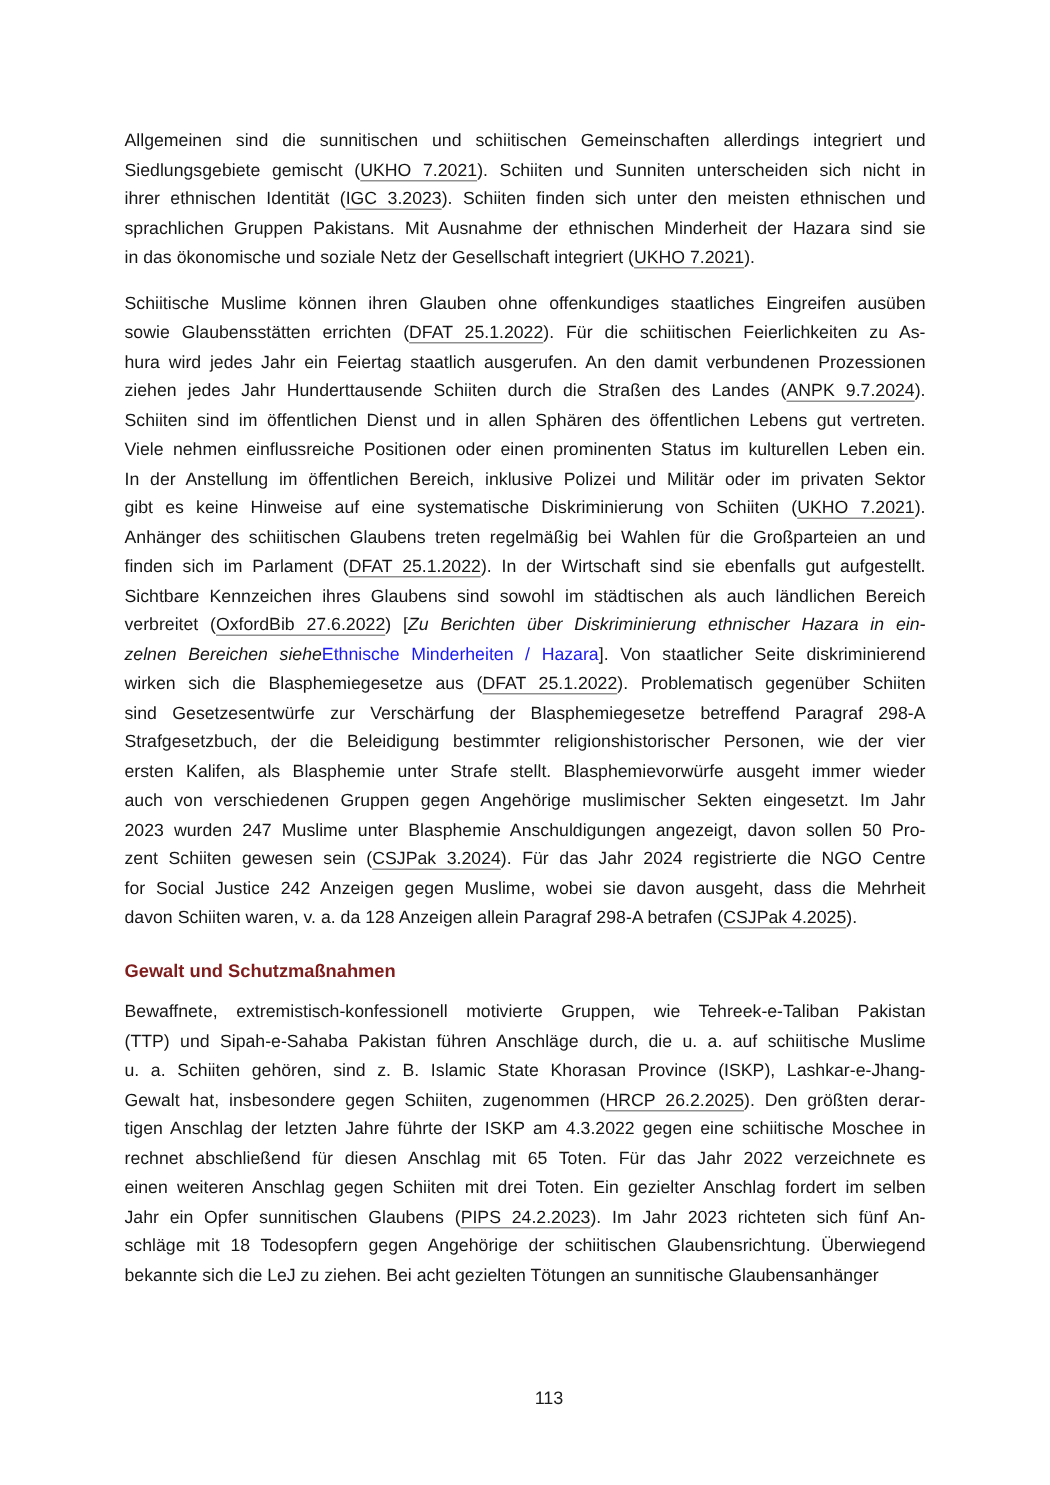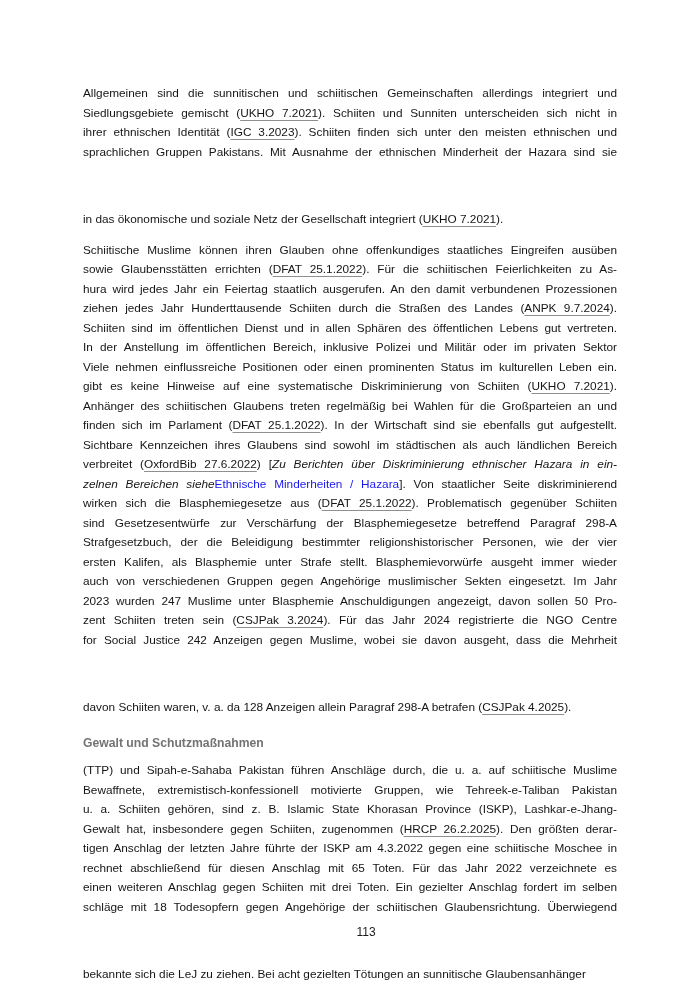"in das ökonomische und soziale" .line.last { margin-top: 48px -> none }
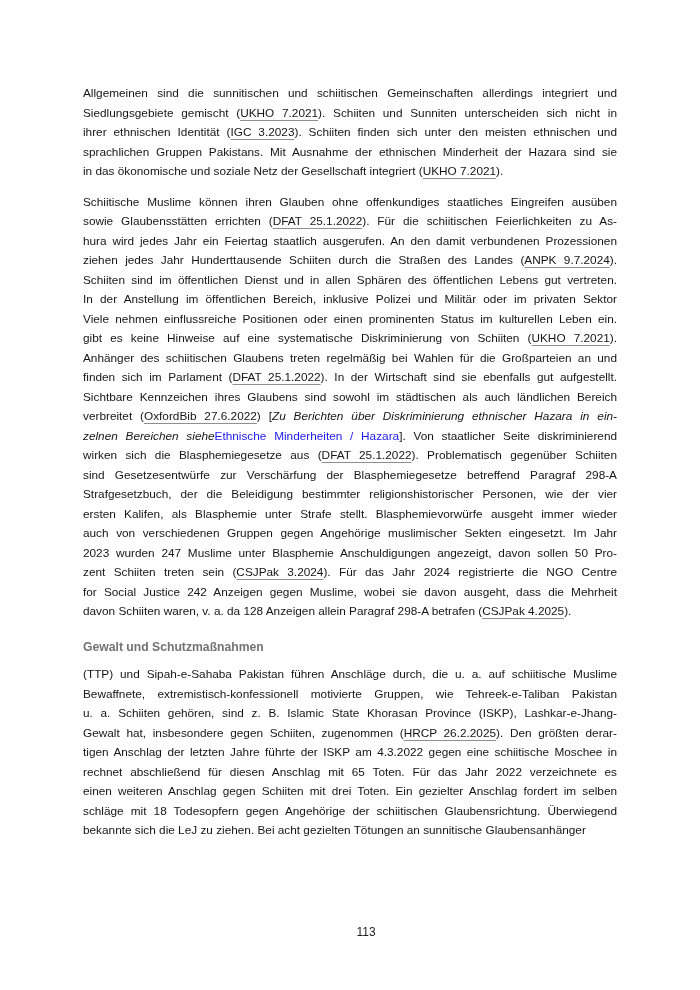"In der Anstellung im öffentlichen" div.line { order: before "Viele nehmen einflussreiche Positionen" -> after "Viele nehmen einflussreiche Positionen" }
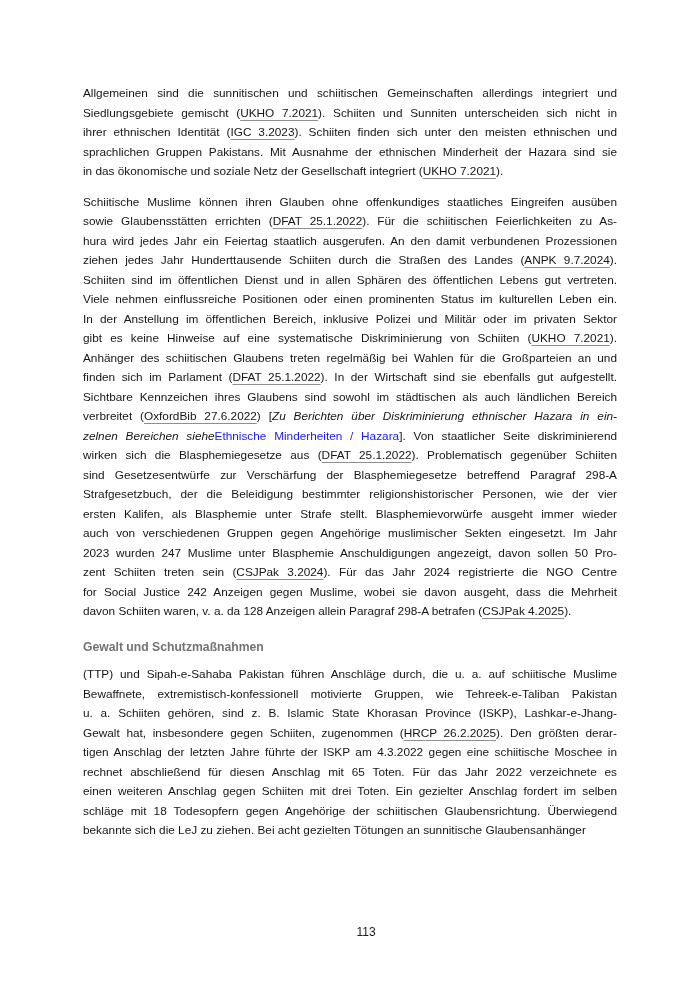"zent Schiiten treten sein (" span.seg-n { text: treten -> gewesen }
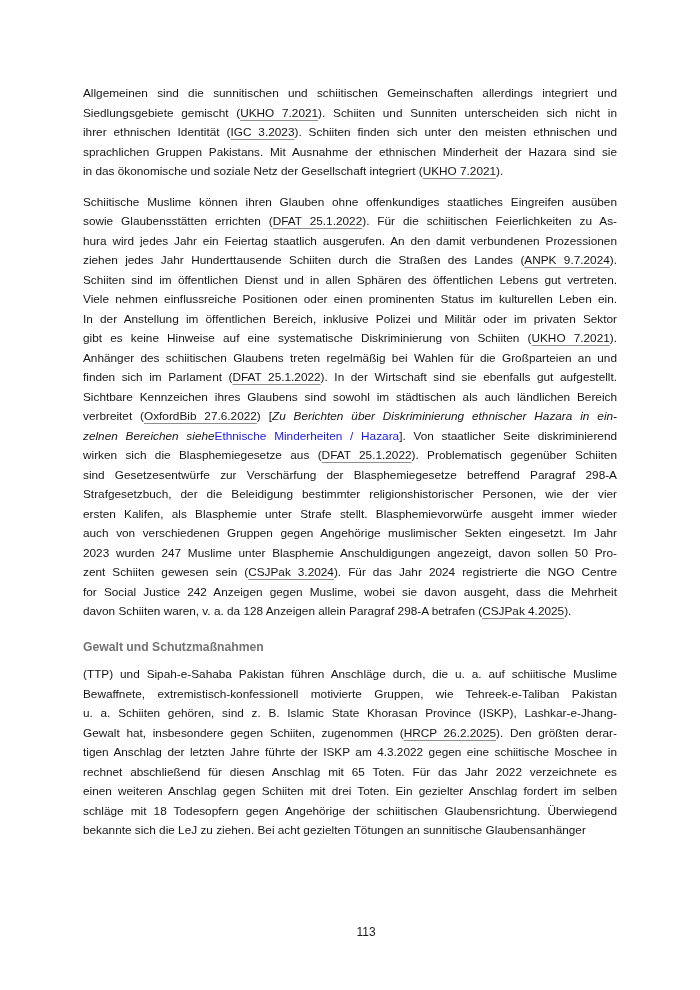"Gewalt und Schutzmaßnahmen" .heading { color: #737373 -> #7f1d1d }
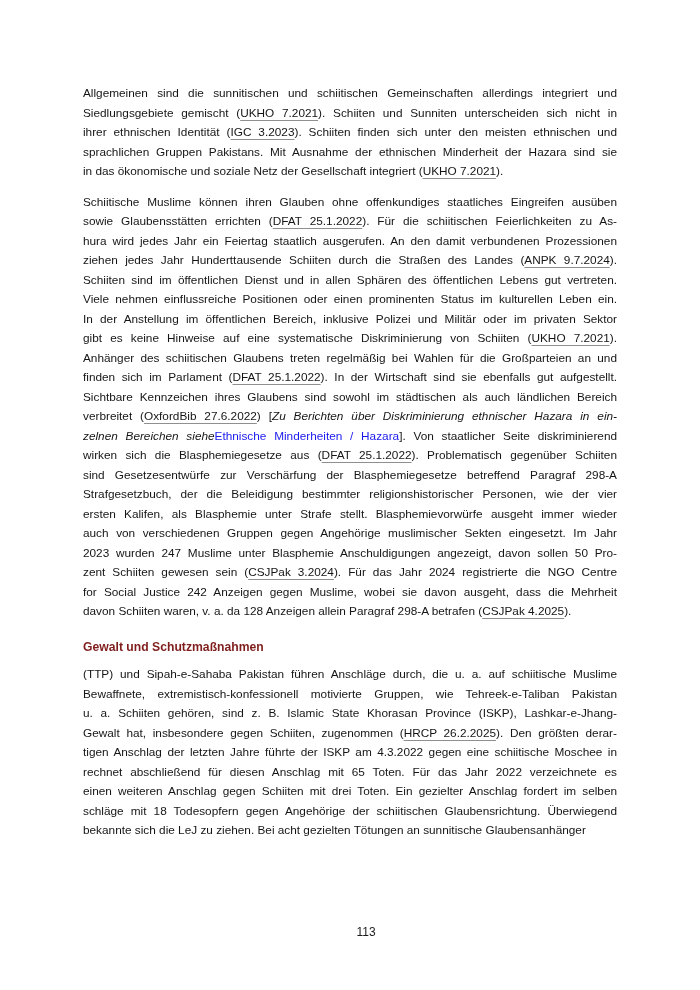"(TTP) und Sipah-e-Sahaba Pakistan führen" div.line { order: before "Bewaffnete, extremistisch-konfessionell" -> after "Bewaffnete, extremistisch-konfessionell" }
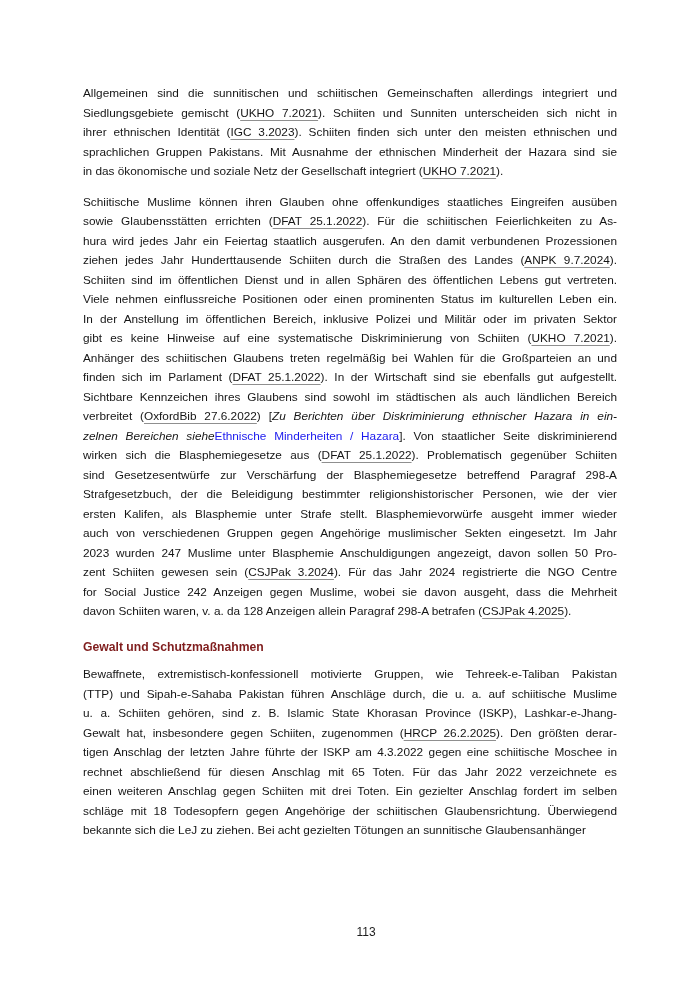"Jahr ein Opfer sunnitischen Glaubens" div.line { html: none -> <div><span>Jahr ein Opfer sunnitischen Glaubens (</span><span>PIPS 24.2.2023</span><span>). Im Jahr 2023 richteten sich fünf An-</span></div> }
